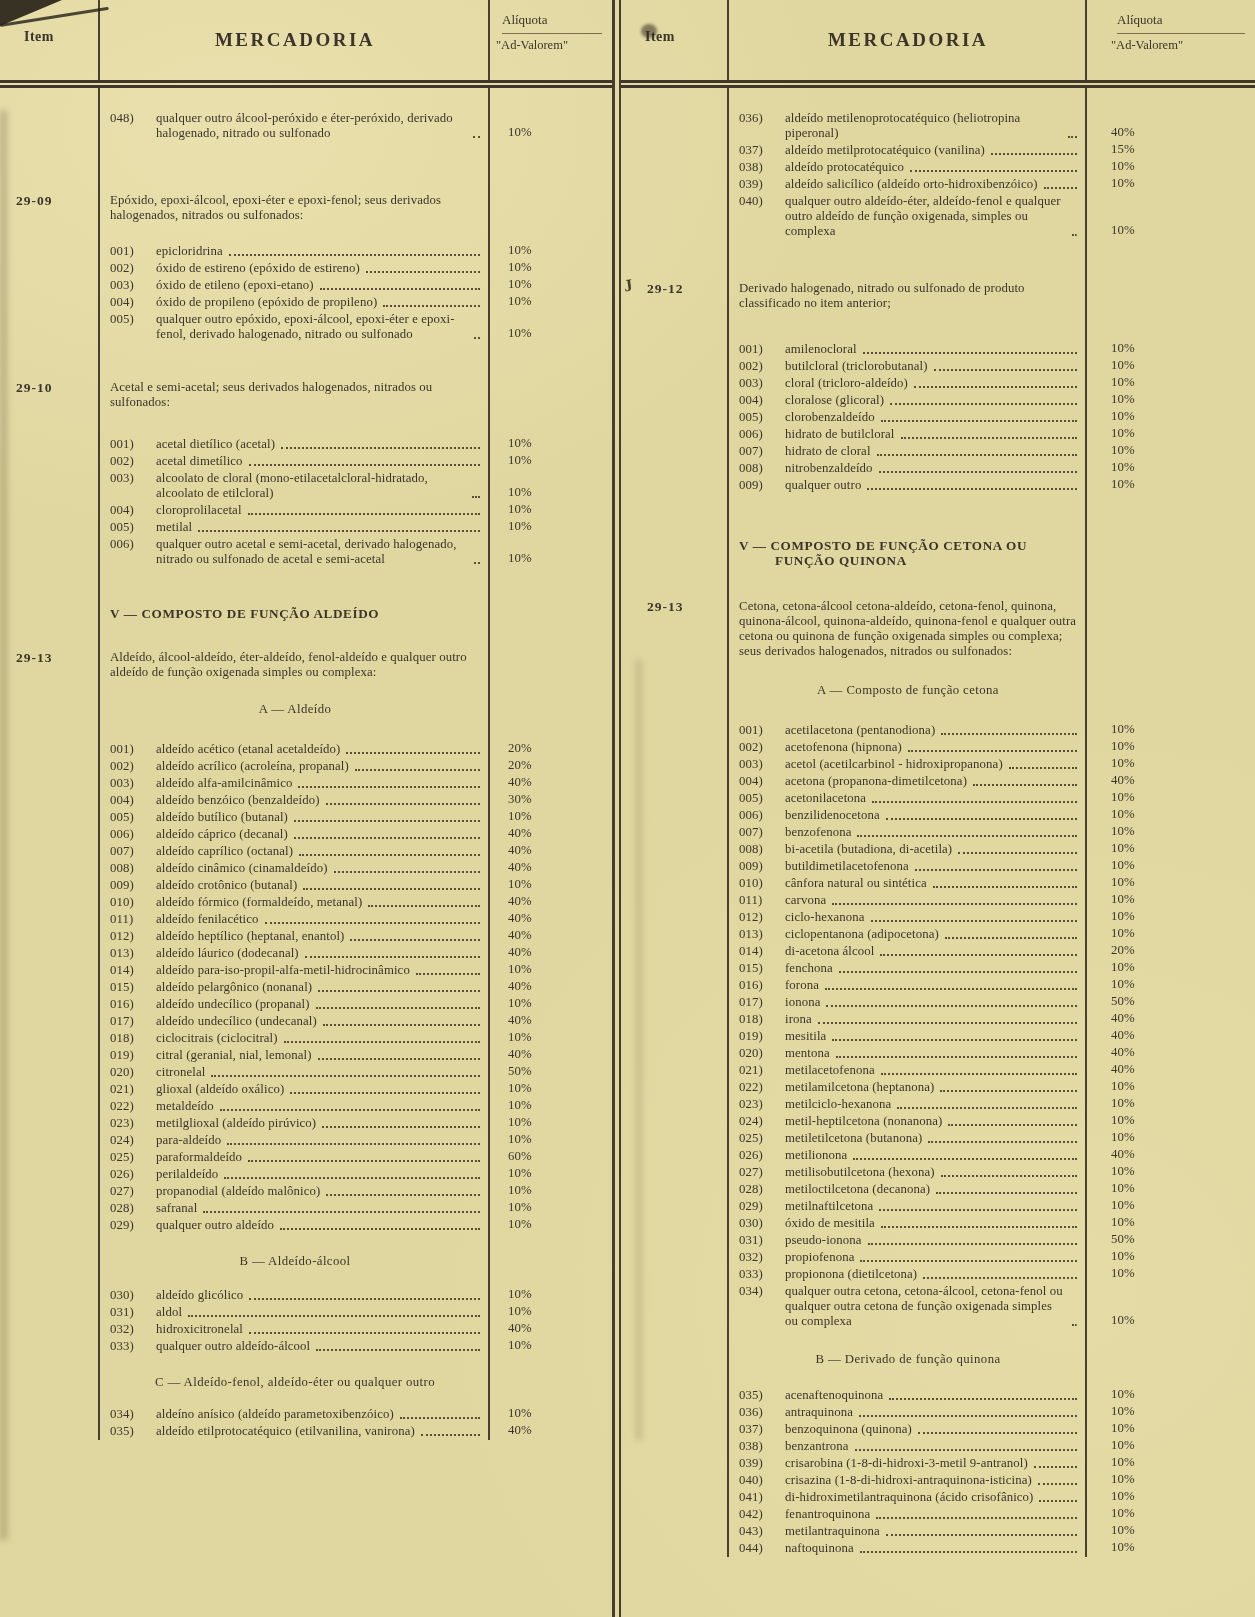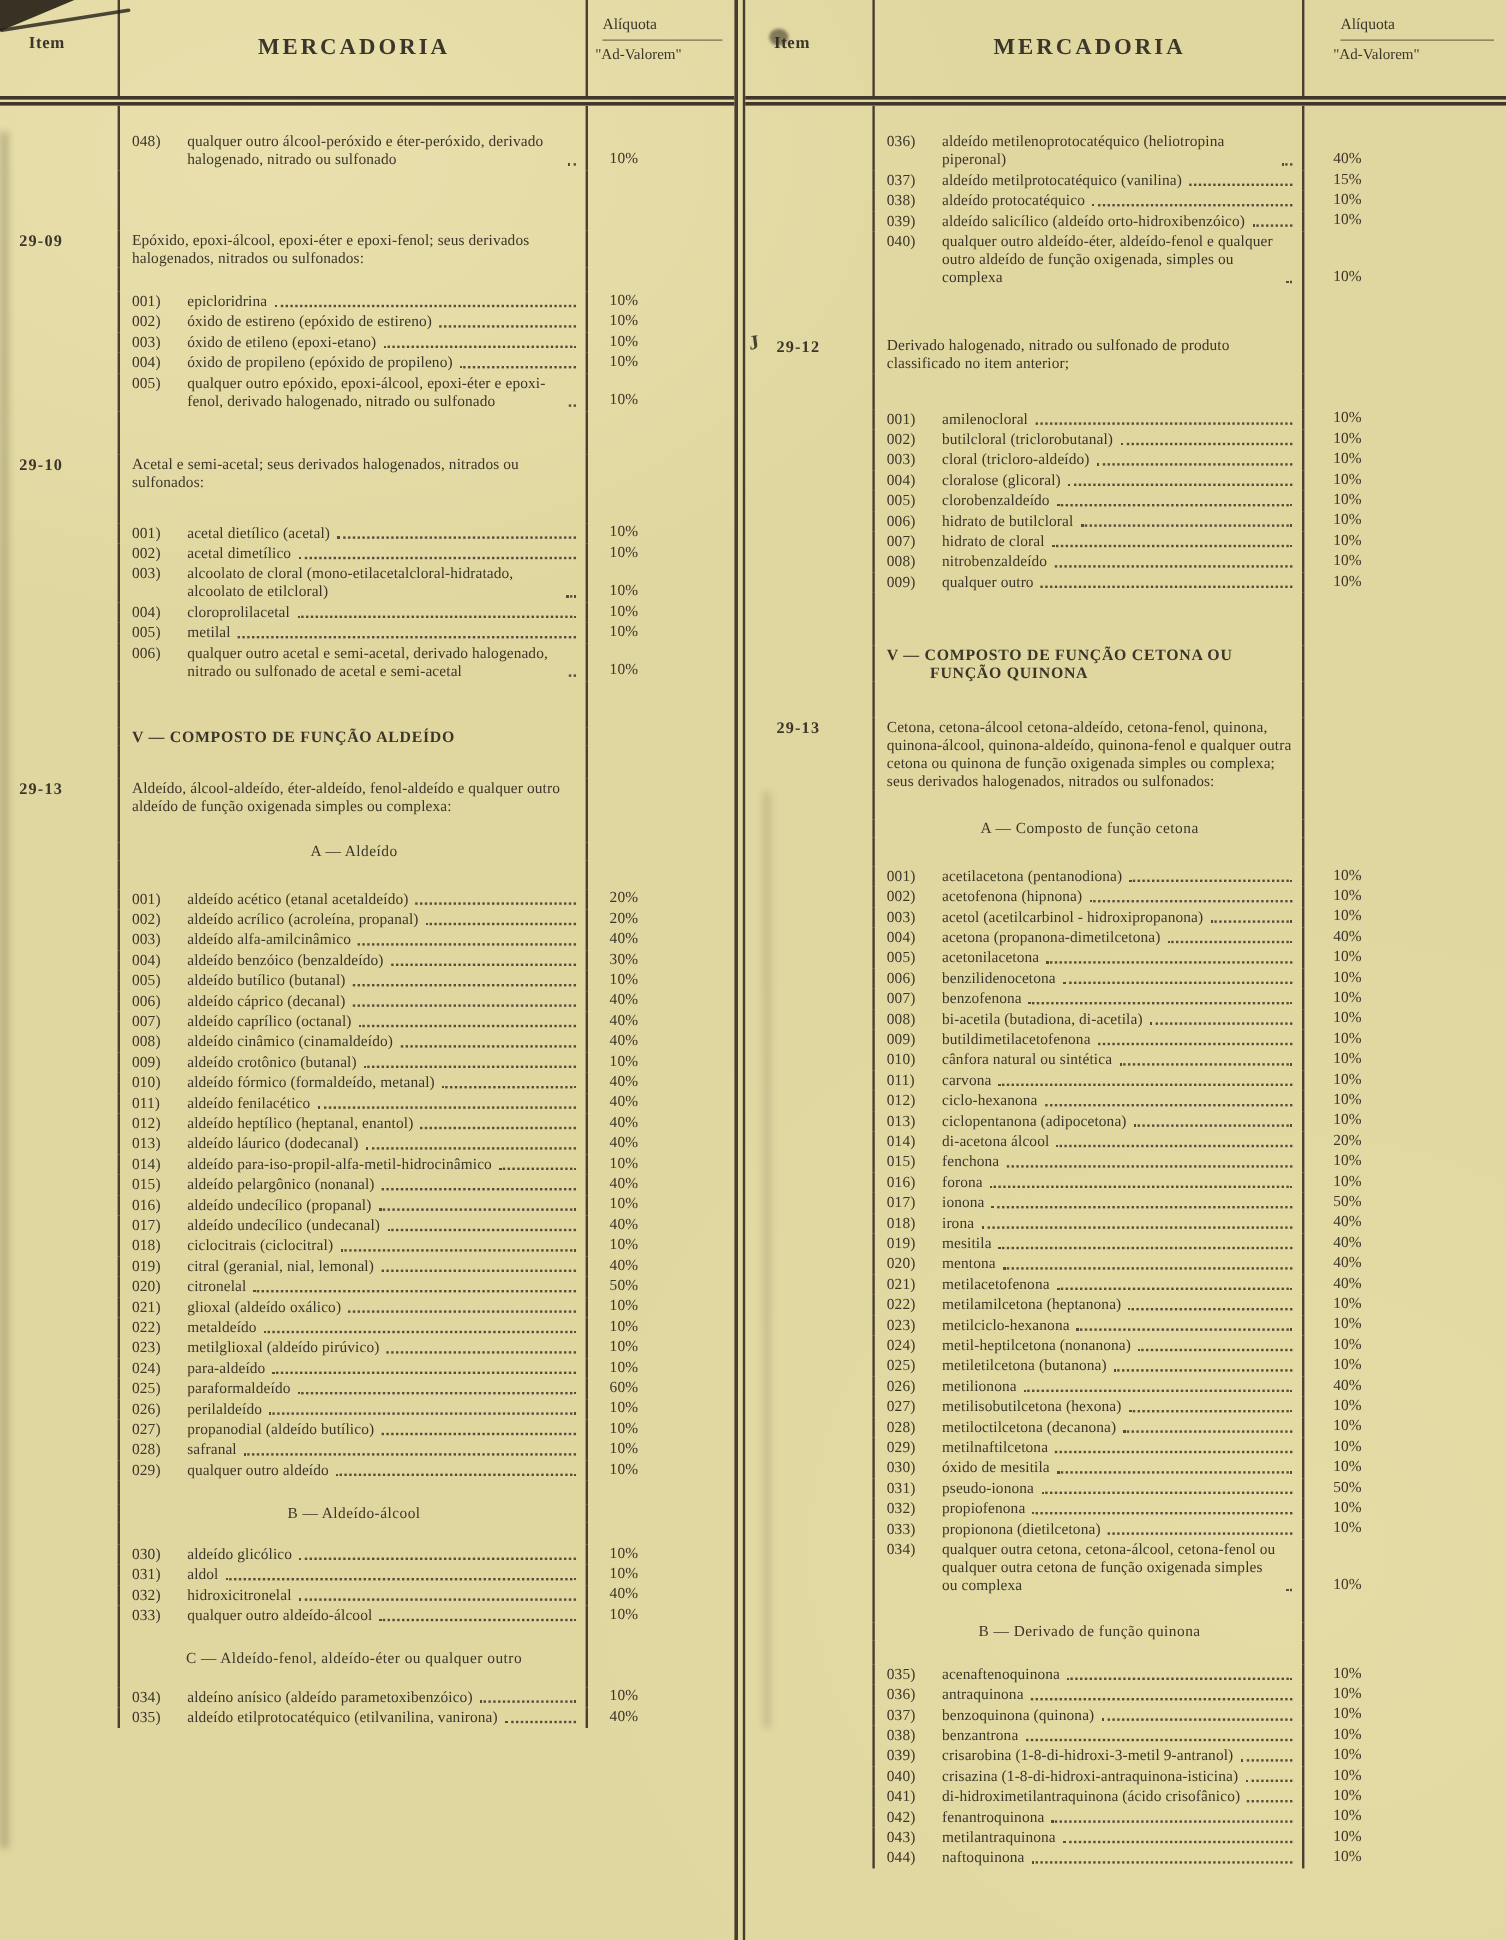"propanodial (aldeído butílico)" div.etext { text: butílico -> malônico }
